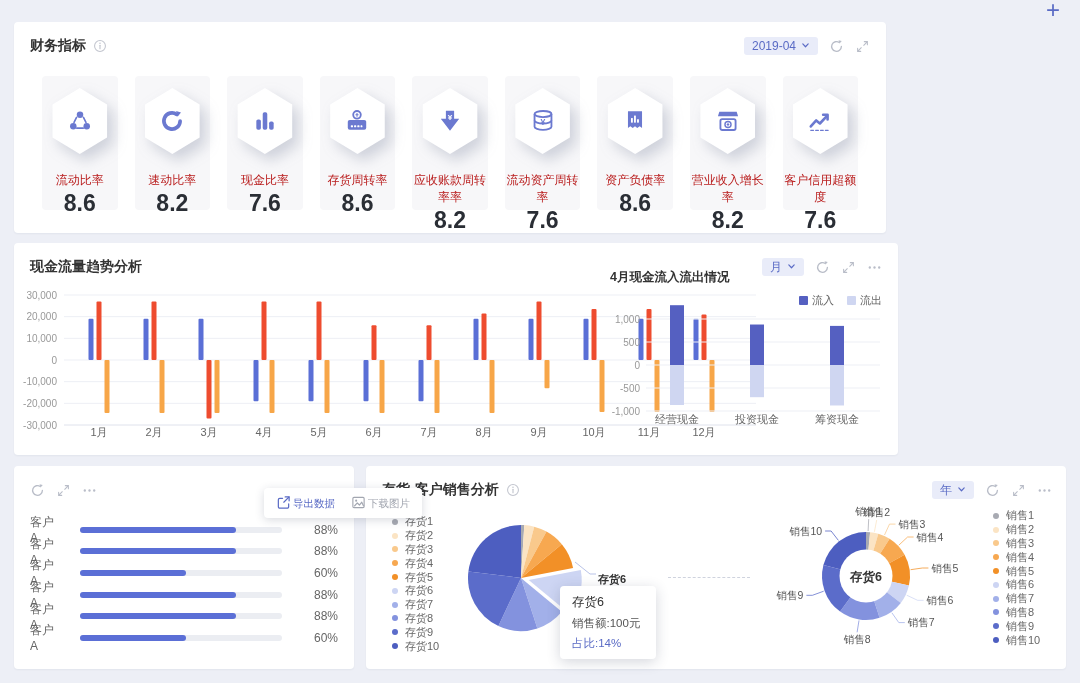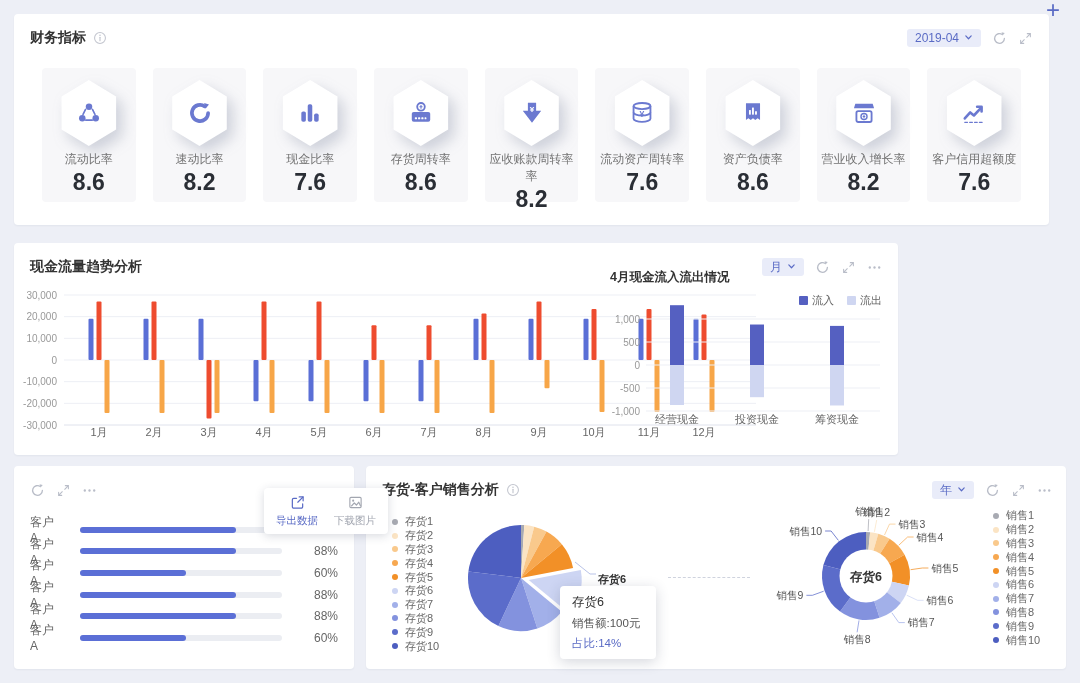"财务指标" #card-fin { top: 14px -> 22px; width: 1035px -> 872px }
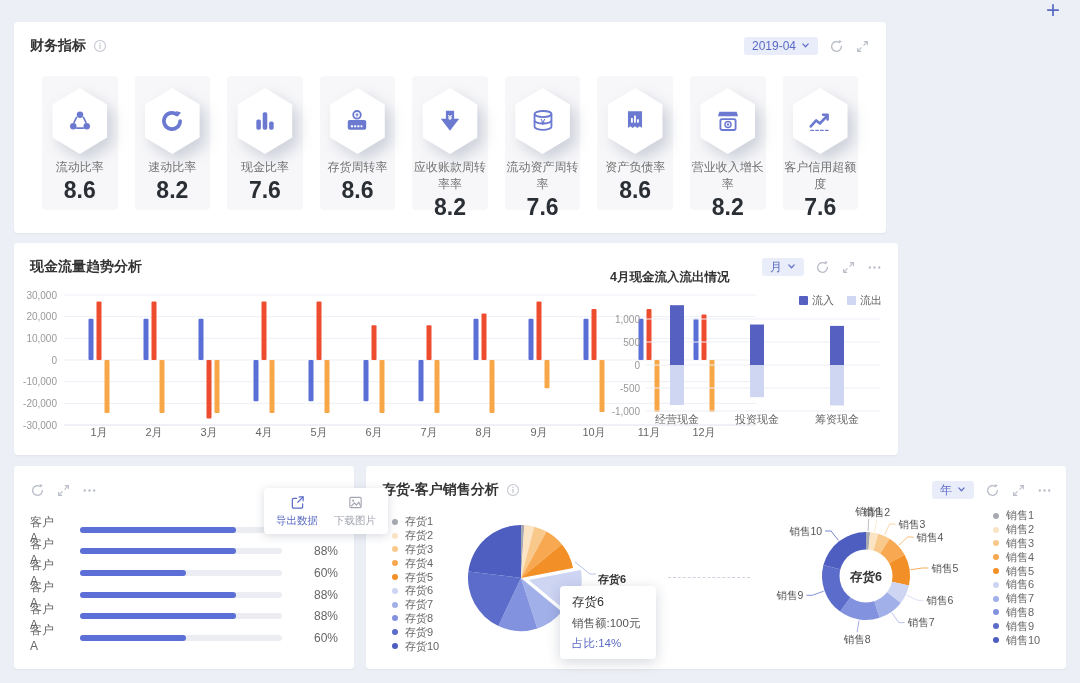"流动比率" .m-label { color: #737373 -> #b91c1c; margin-top: 5px -> 18px }
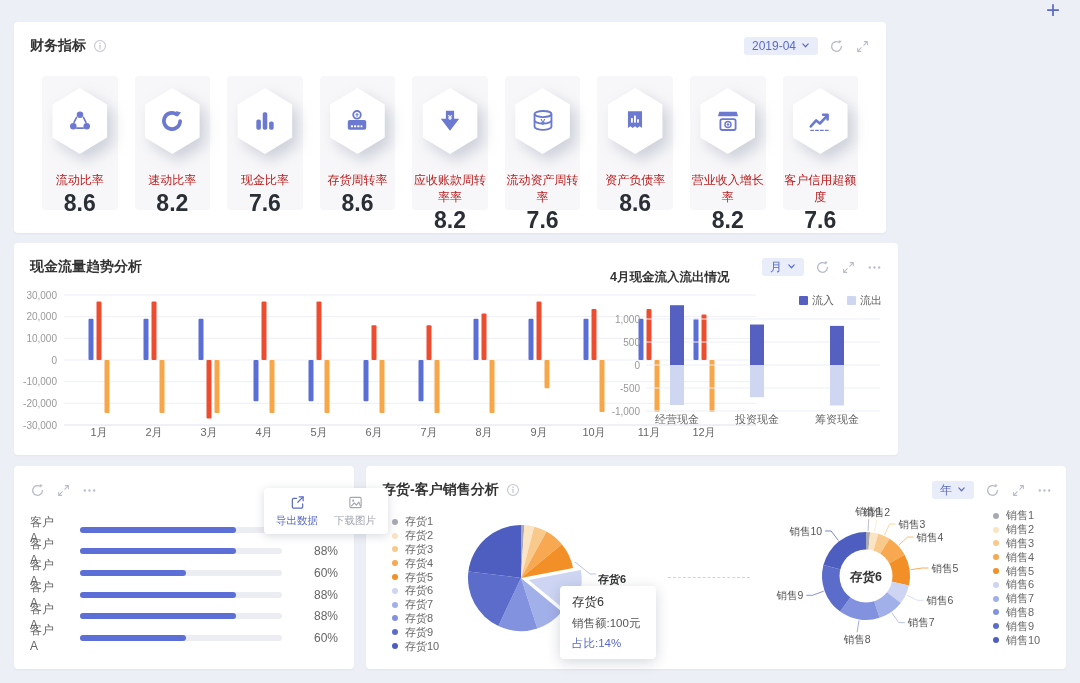"导出数据" .menu-item { flex-direction: column -> row }
